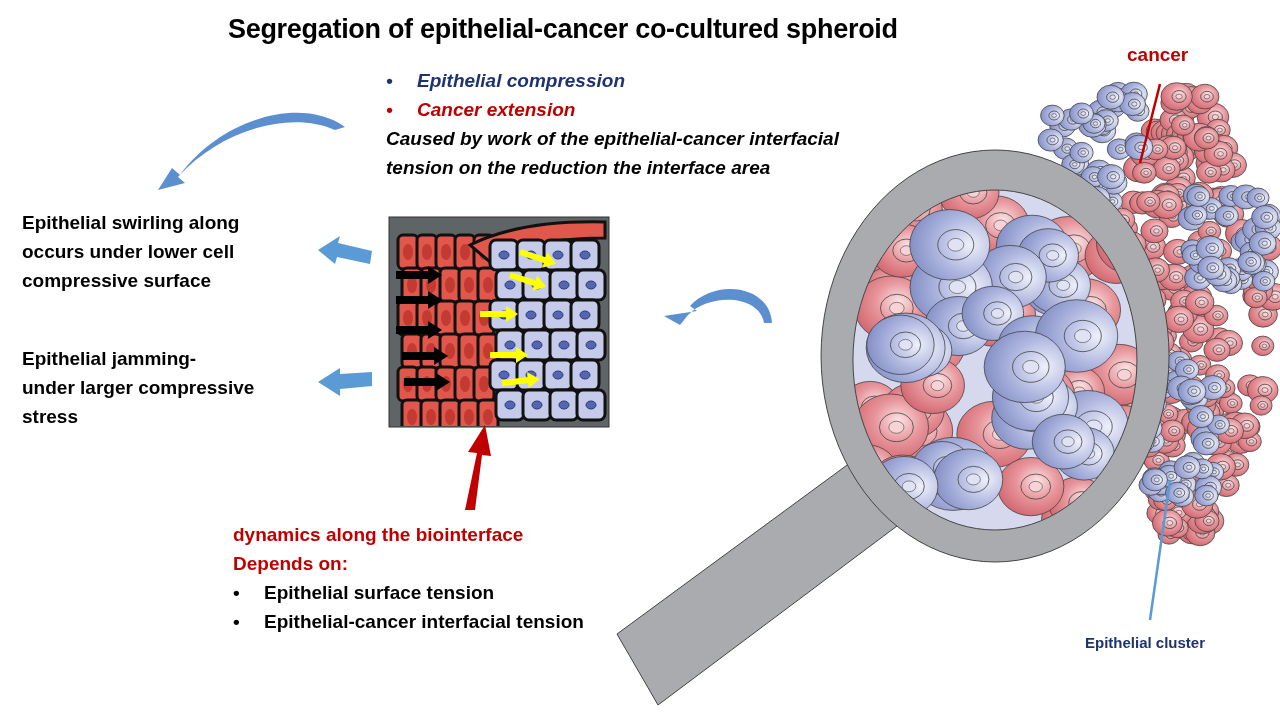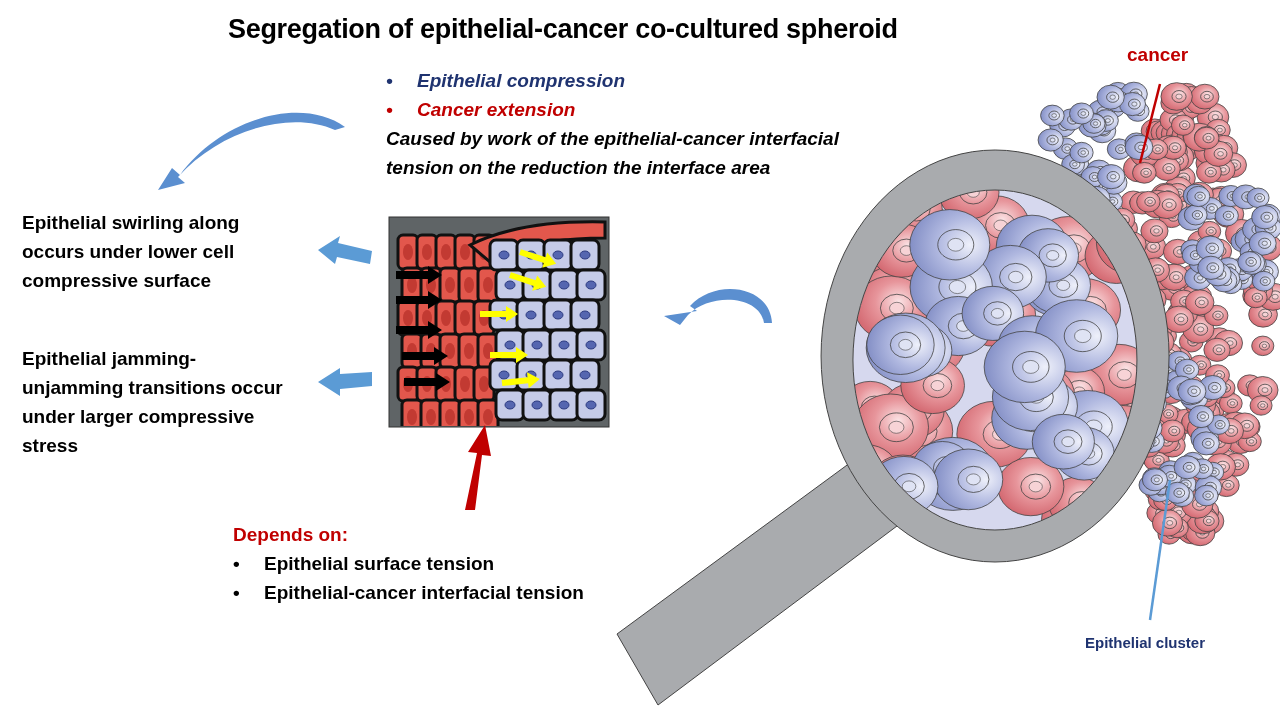"unjamming transitions occur" div { html: <div>unjamming transitions occur</div> -> none }
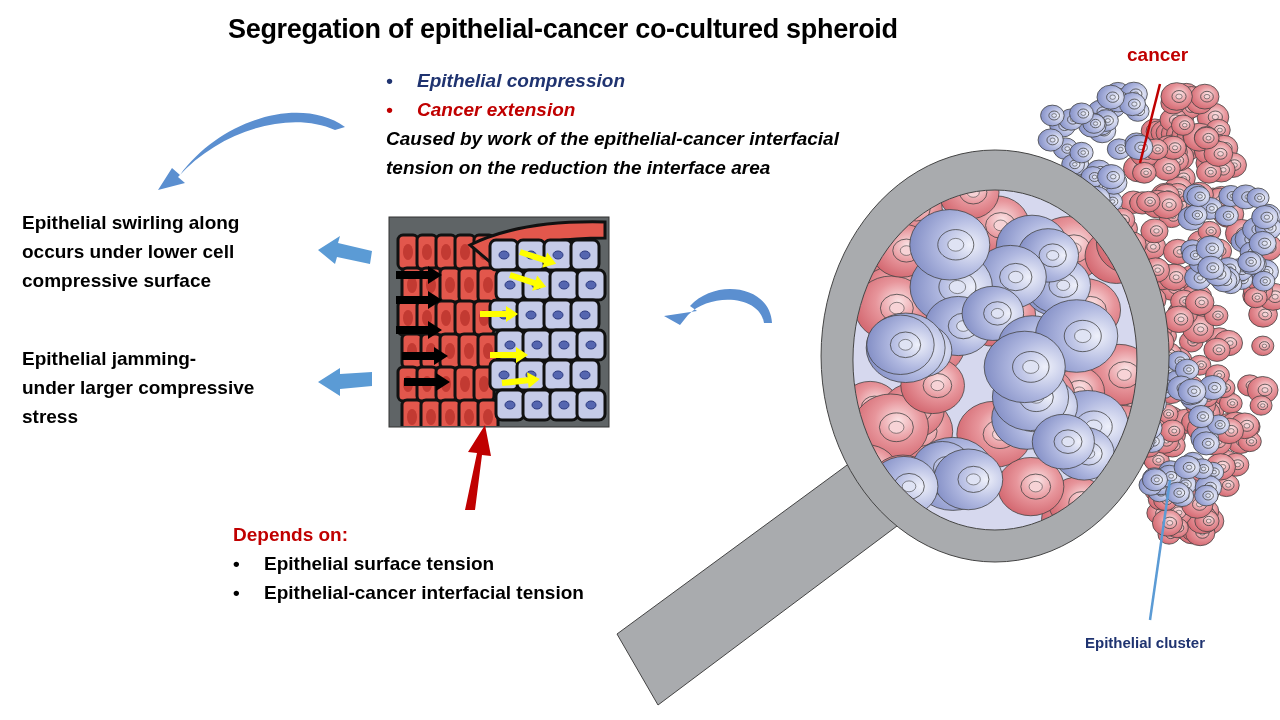"dynamics along the biointerface" div.red { html: none -> <div>dynamics along the biointerface</div> }
